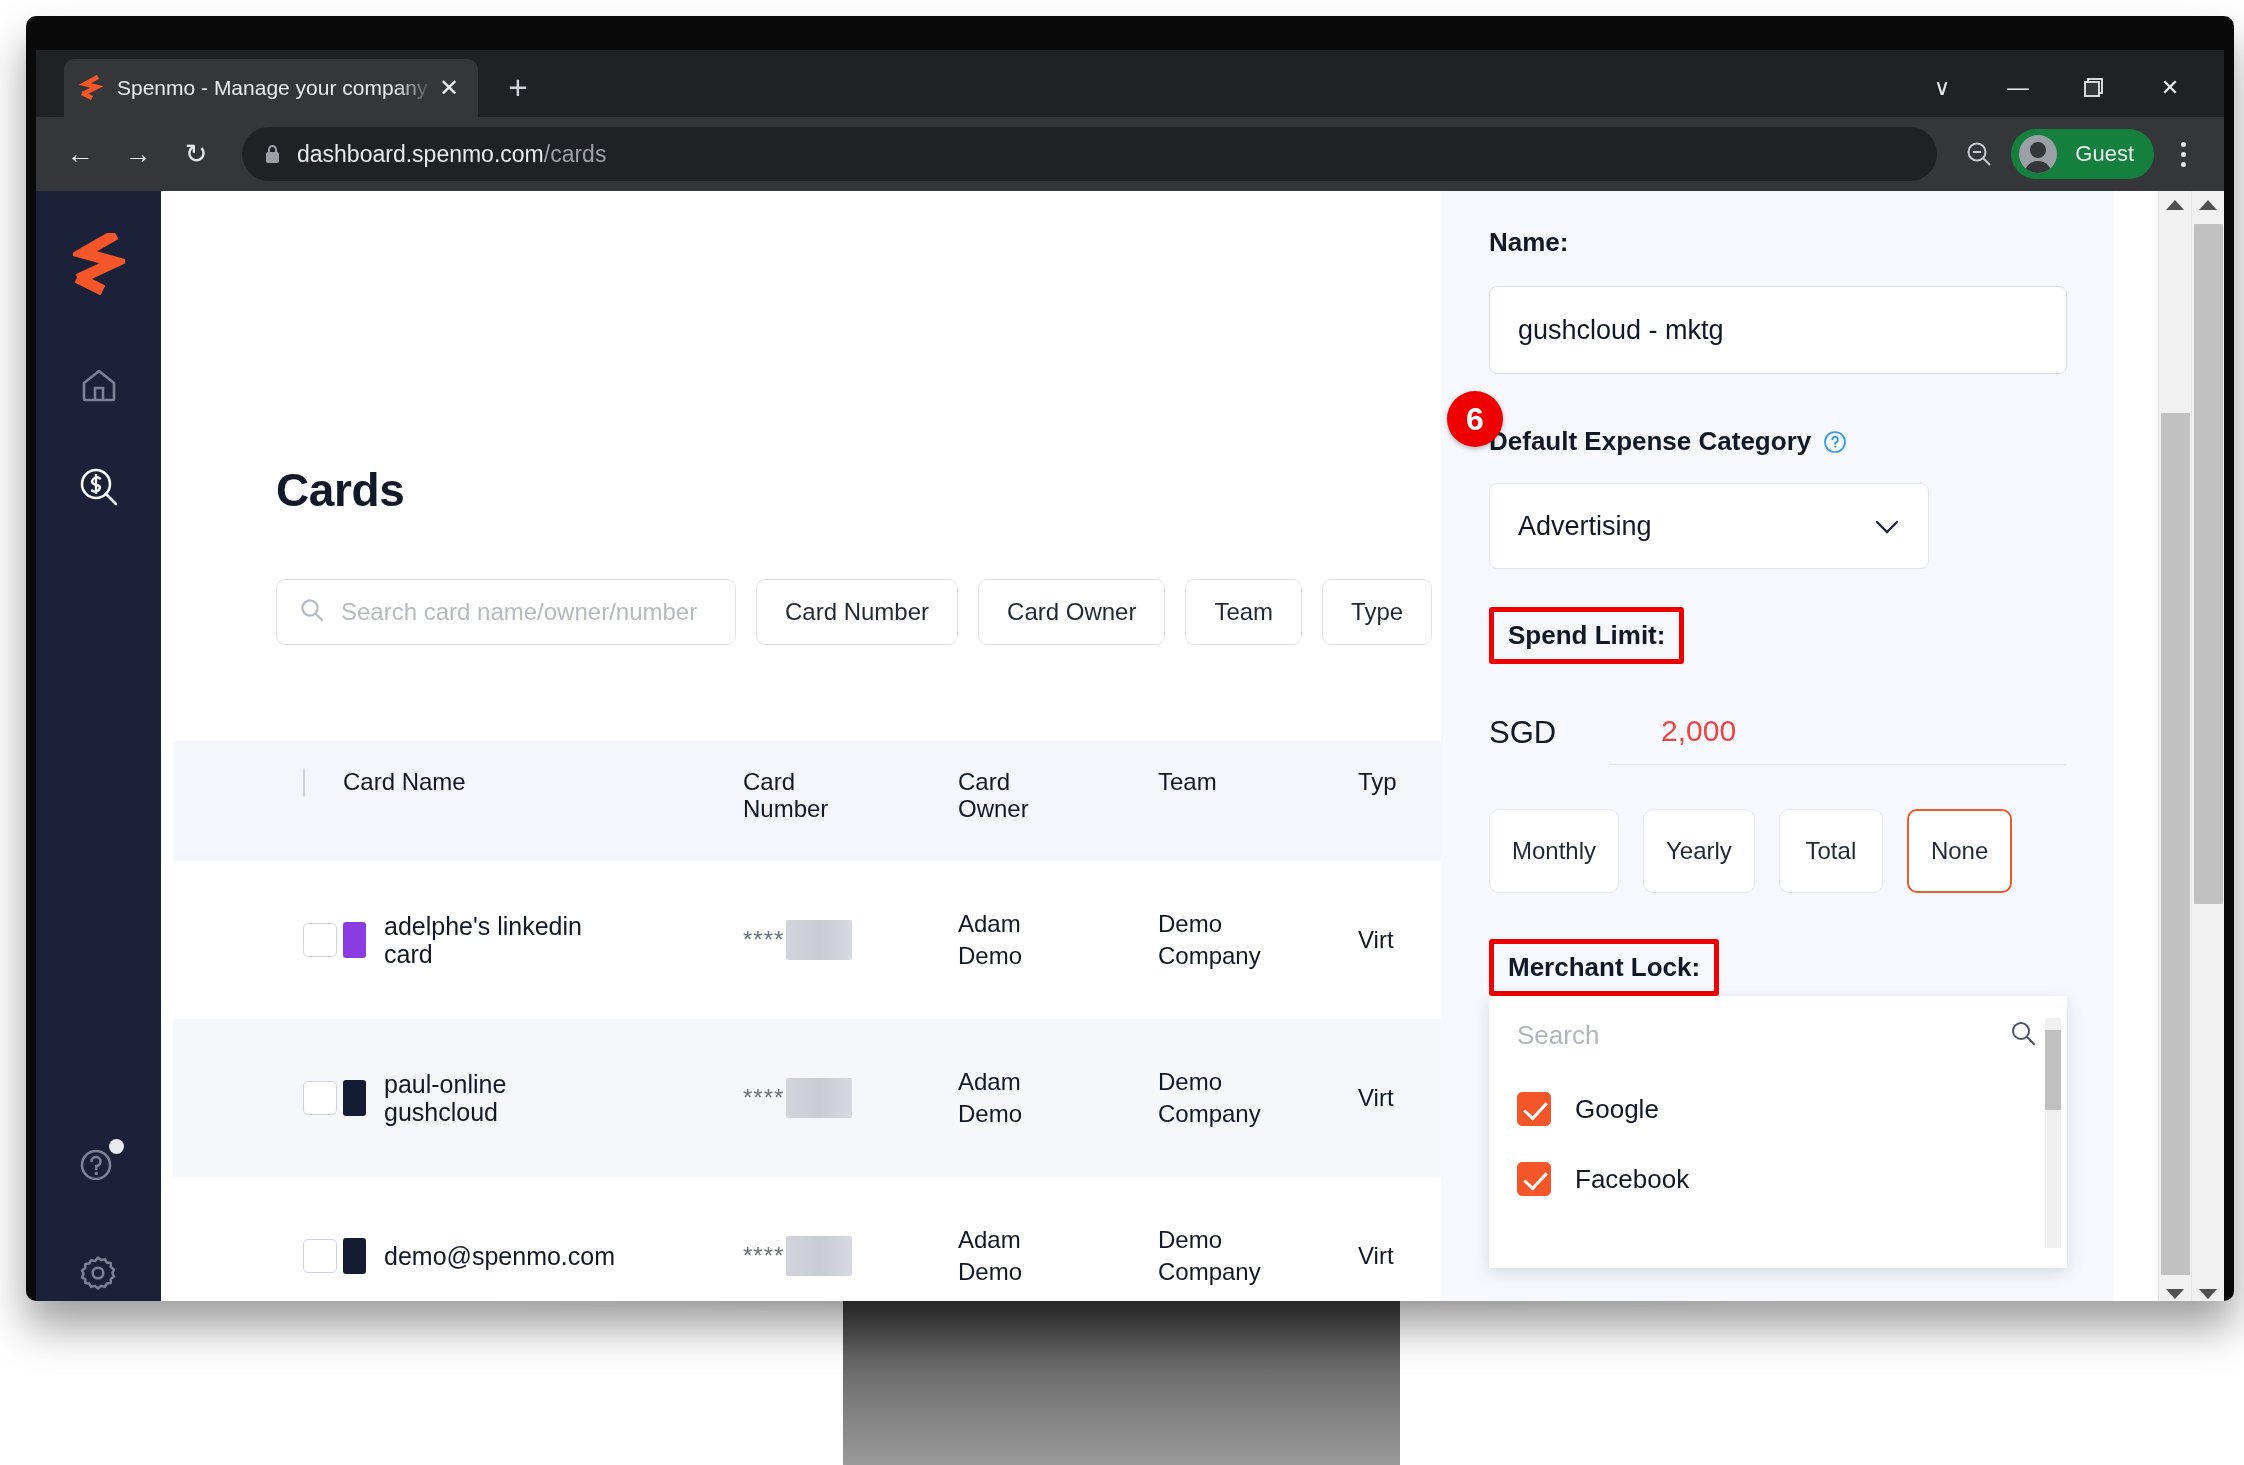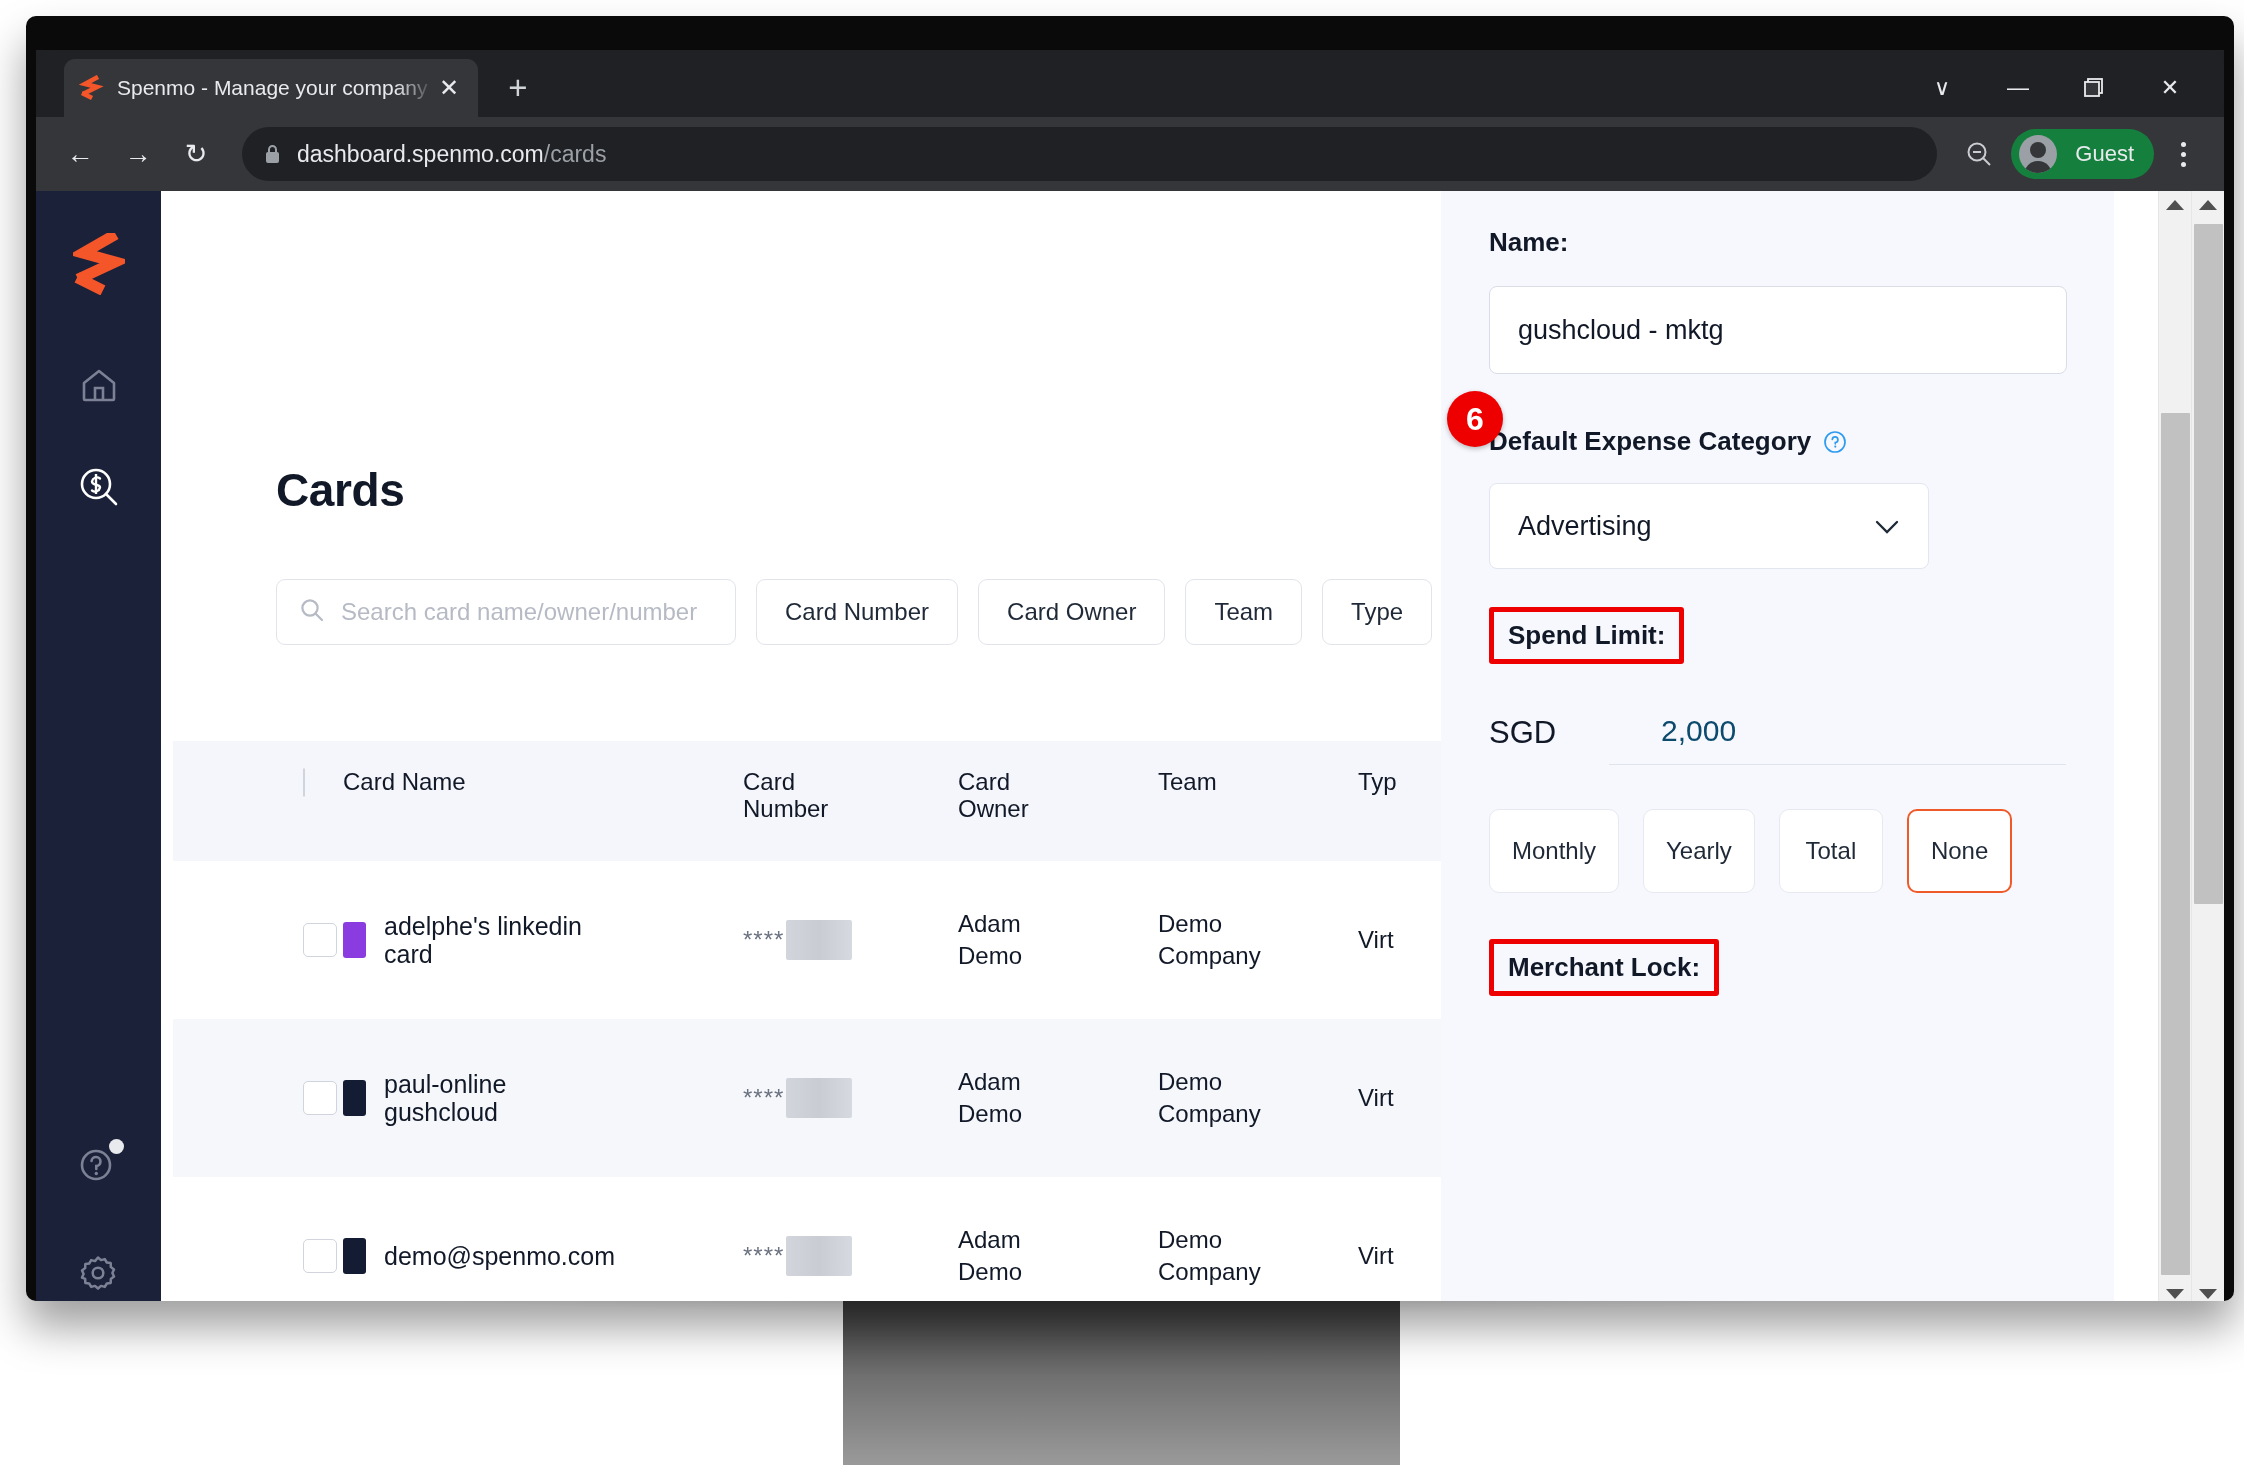"2,000" #amount-field { color: #0c4a6e -> #ef4444 }
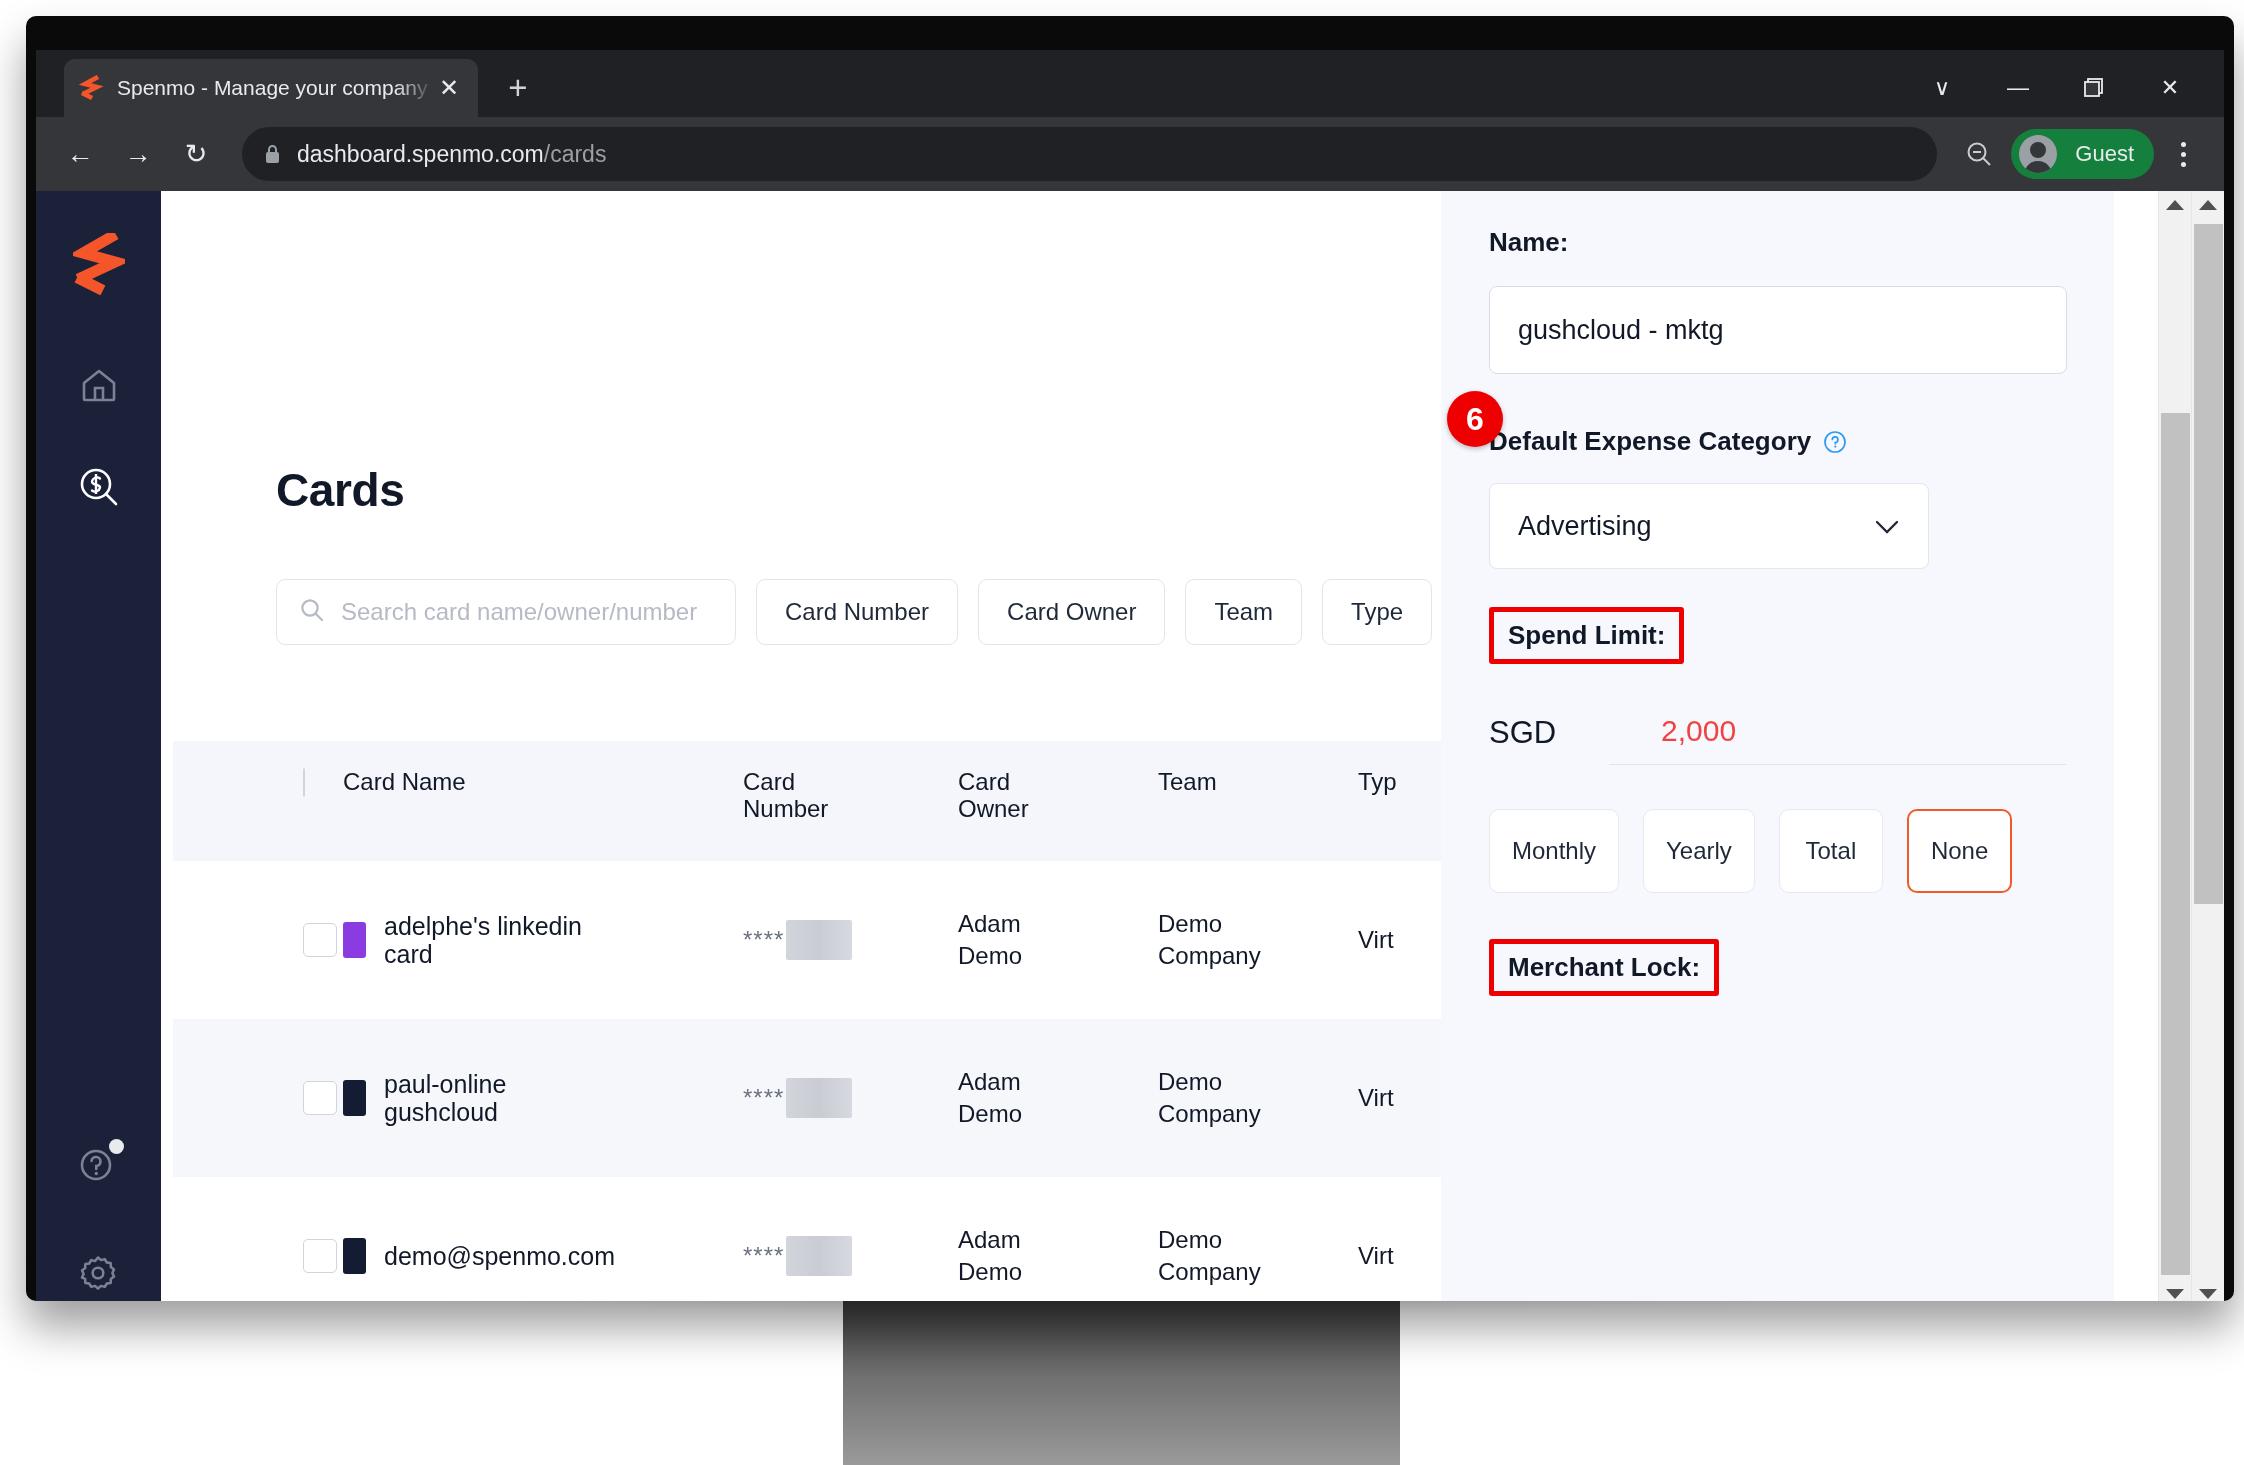"Search" div { html: none -> <div> <div> <span>Search</span> <span> <svg> <circle></circle> <line></line> </svg> </span> </div> <div> <span></span> <span>Google</span> </div> <div> <span></span> <span>Facebook</span> </div> <div></div> <div></div> </div> }
